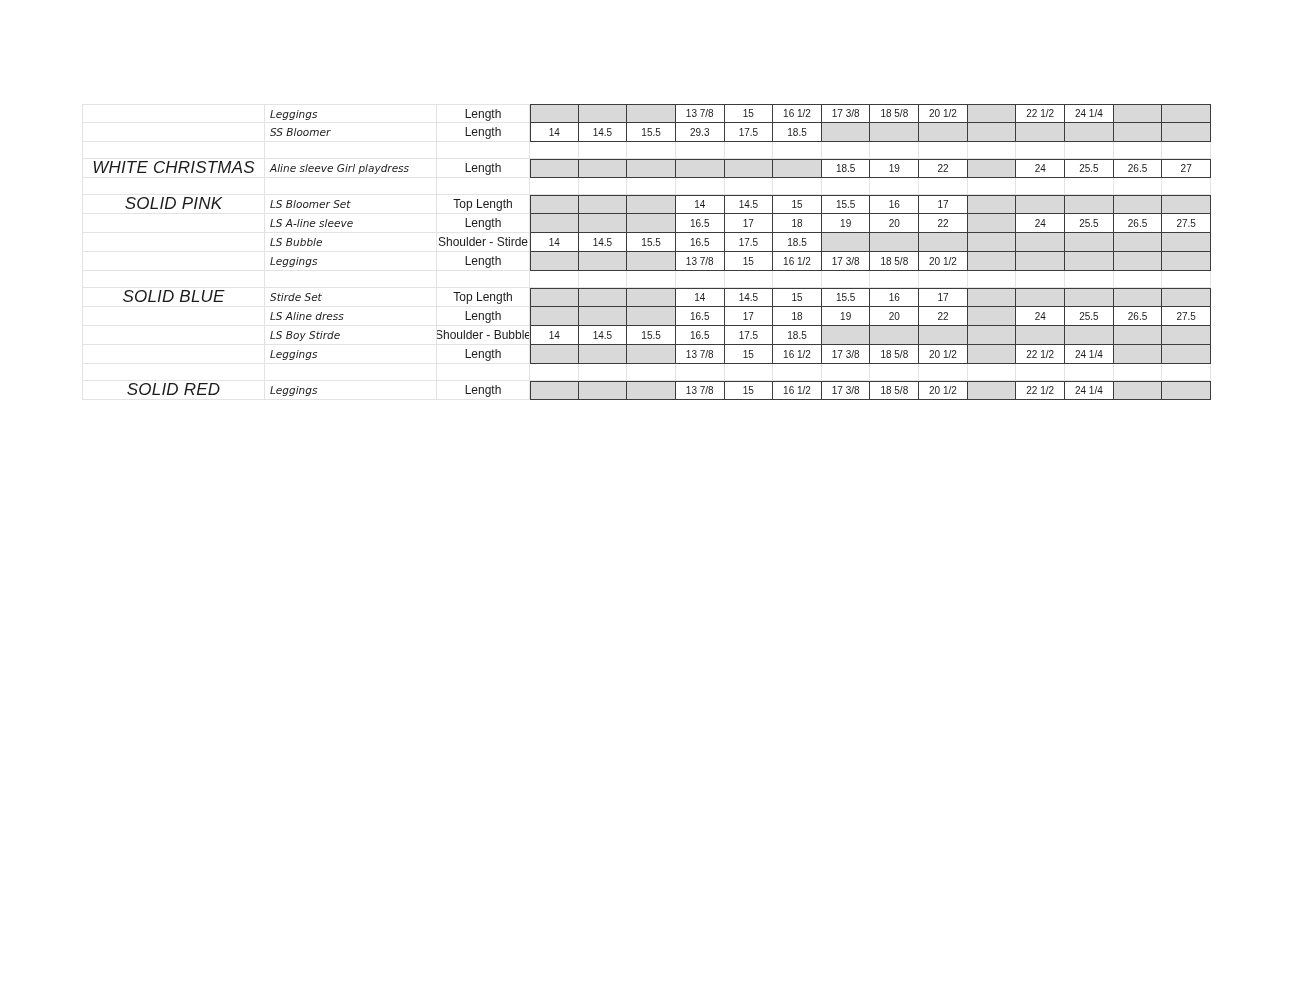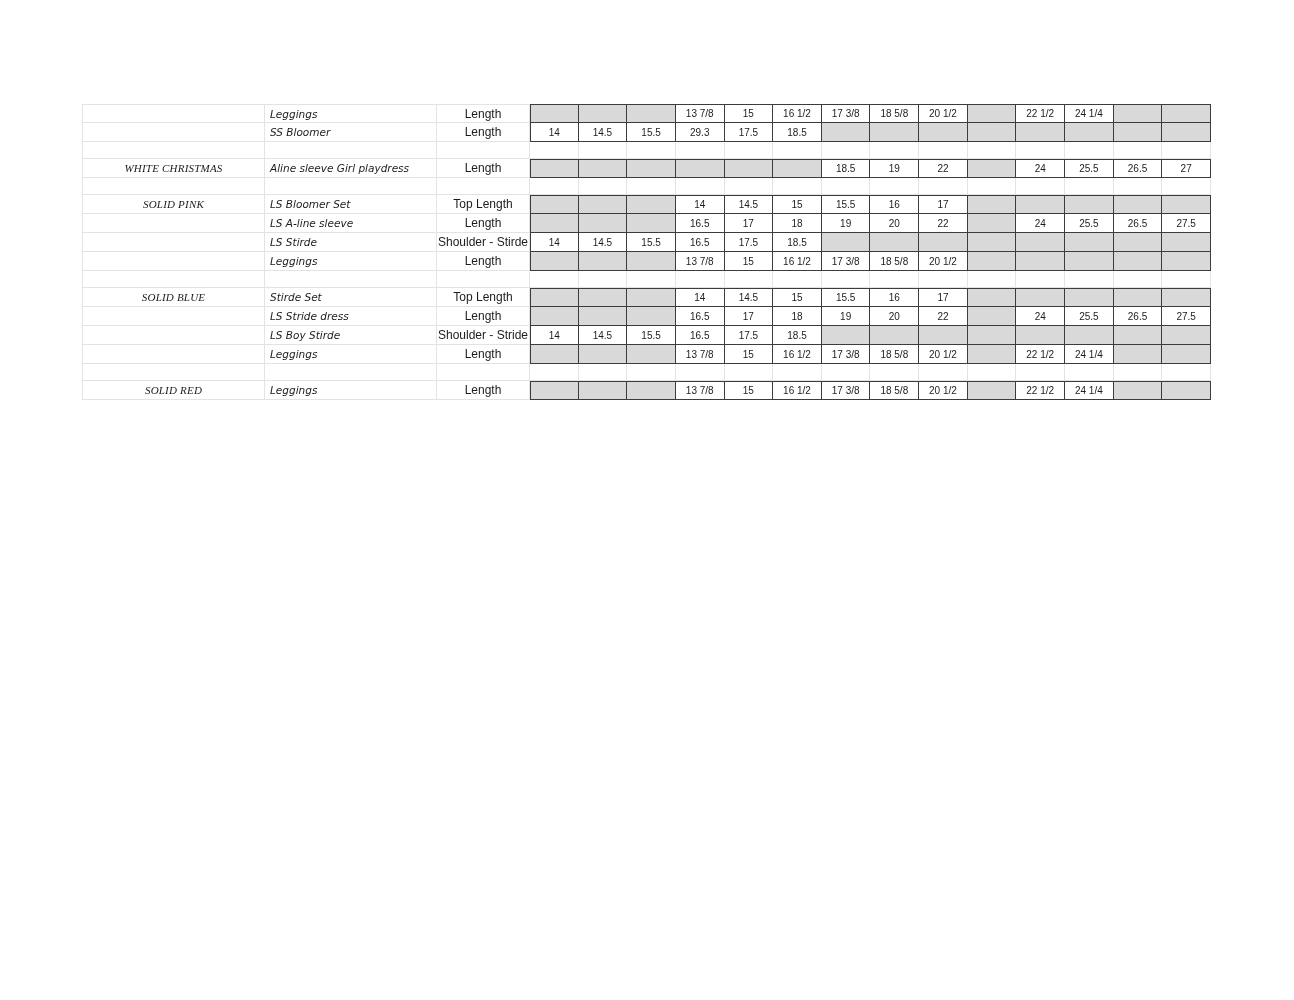"WHITE CHRISTMAS" .col-collection { font-family: Liberation Serif, serif -> Liberation Sans, sans-serif; font-size: 11px -> 17px }
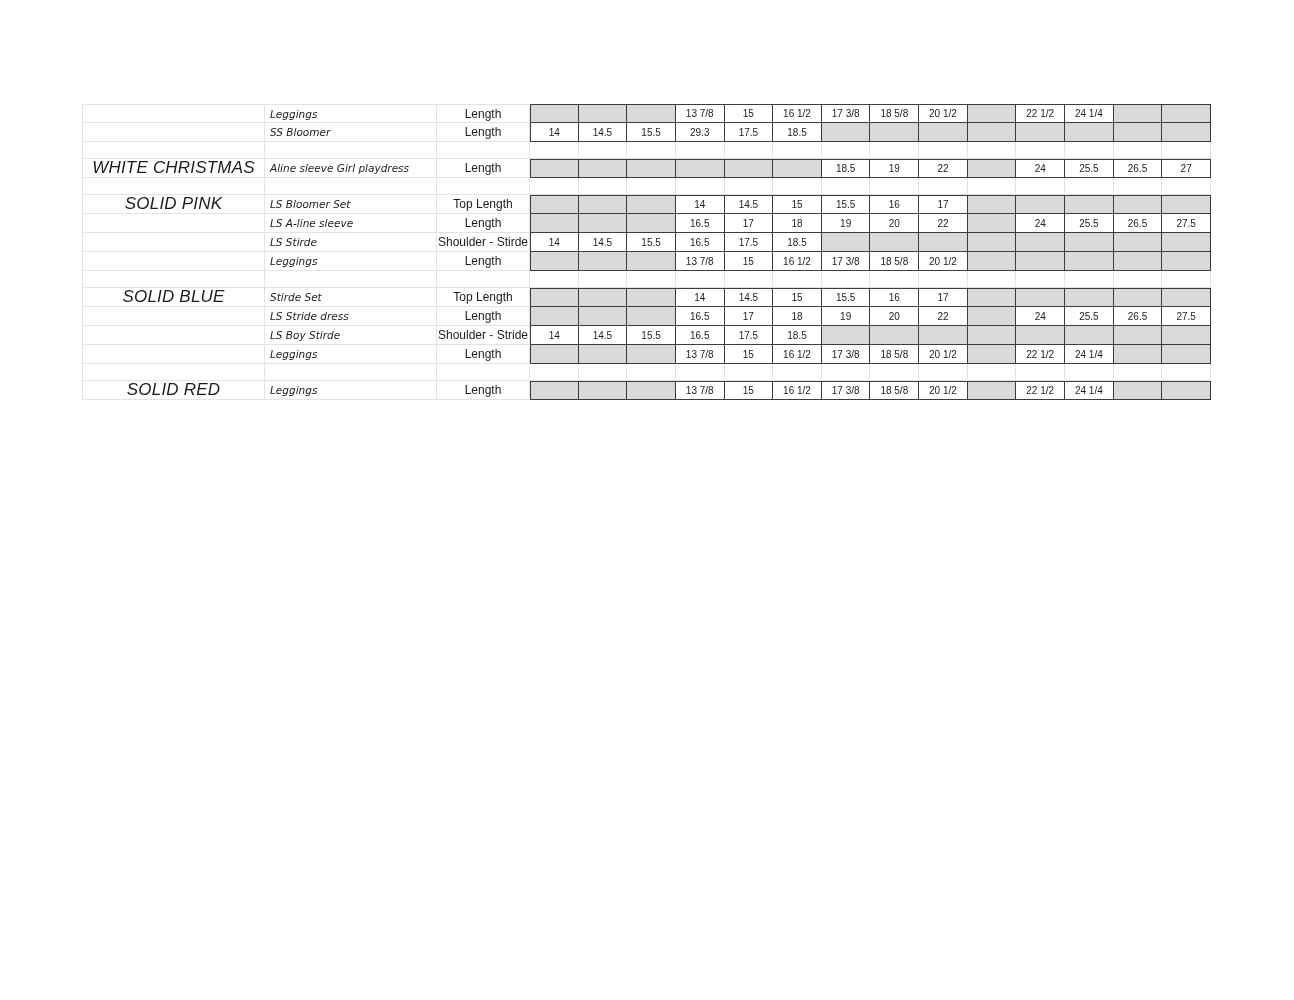"LS Stirde" div.cell { text: Stirde -> Bubble }
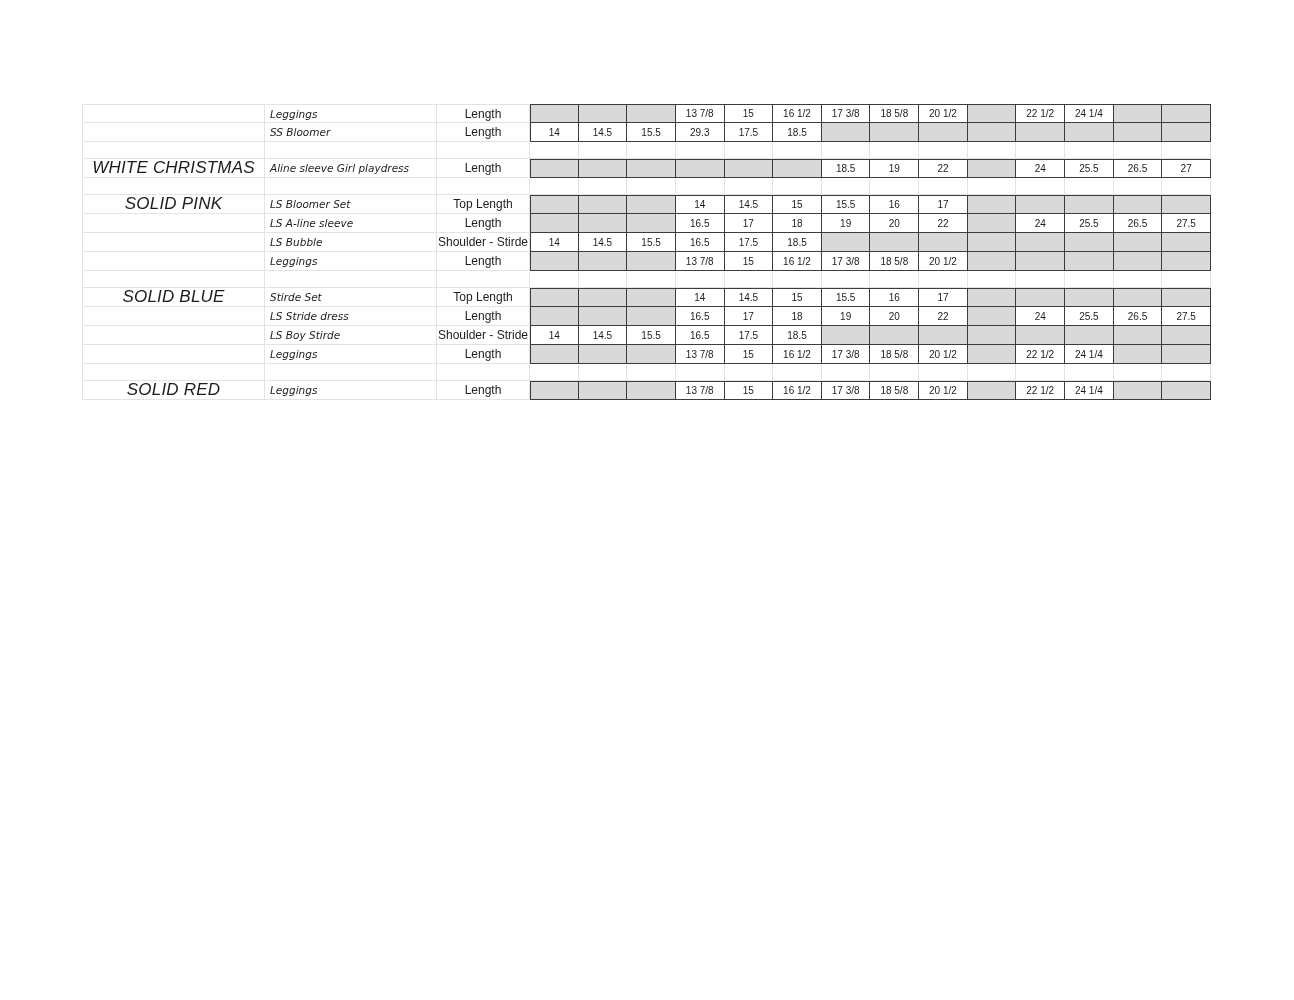"LS Stride dress" div.cell { text: Stride -> Aline }
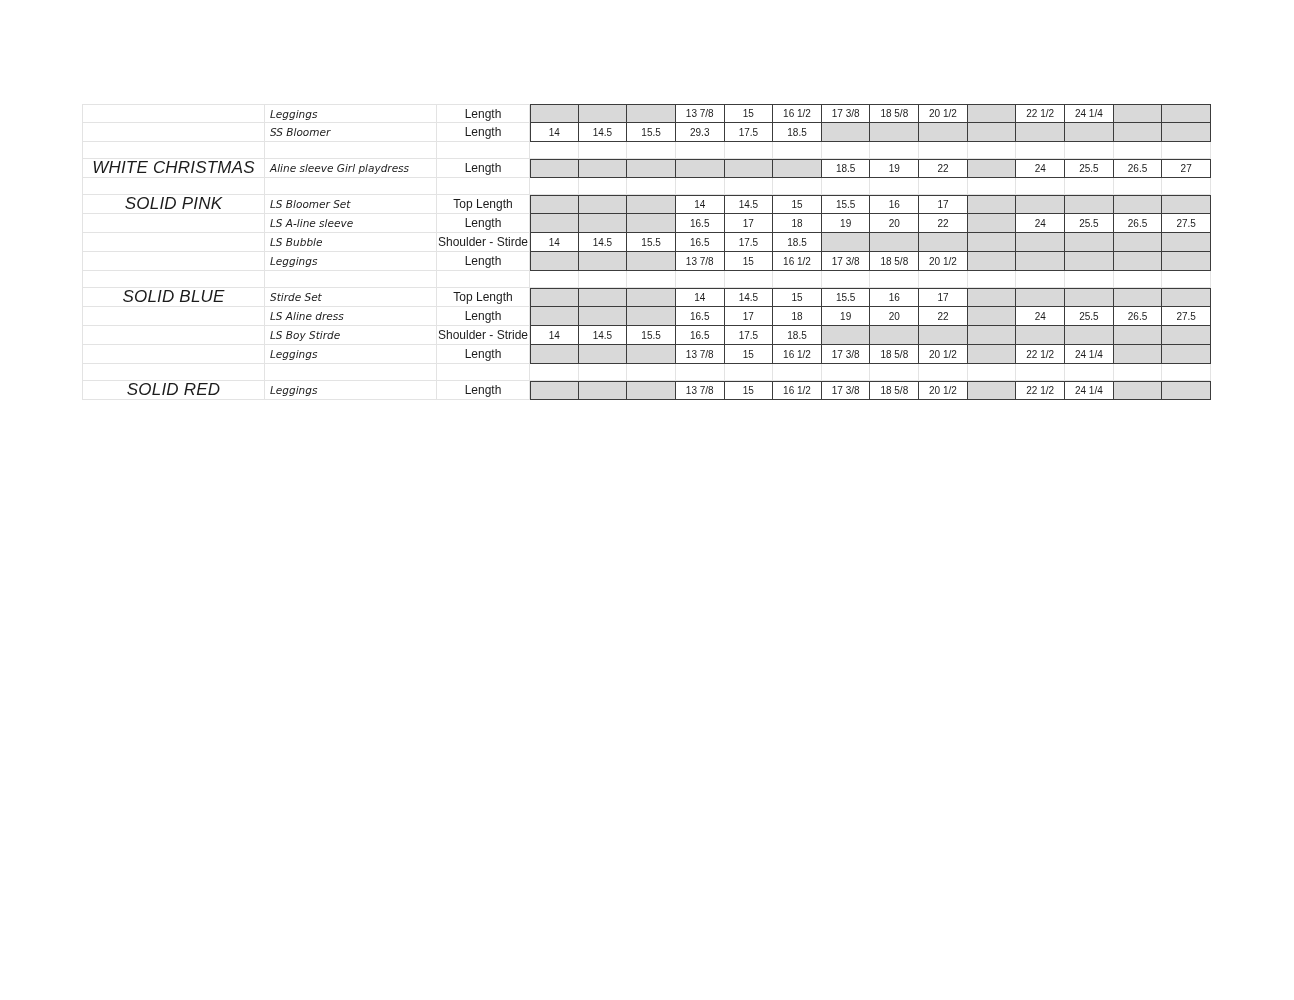"Shoulder - Stride" div.cell { text: Stride -> Bubble }
